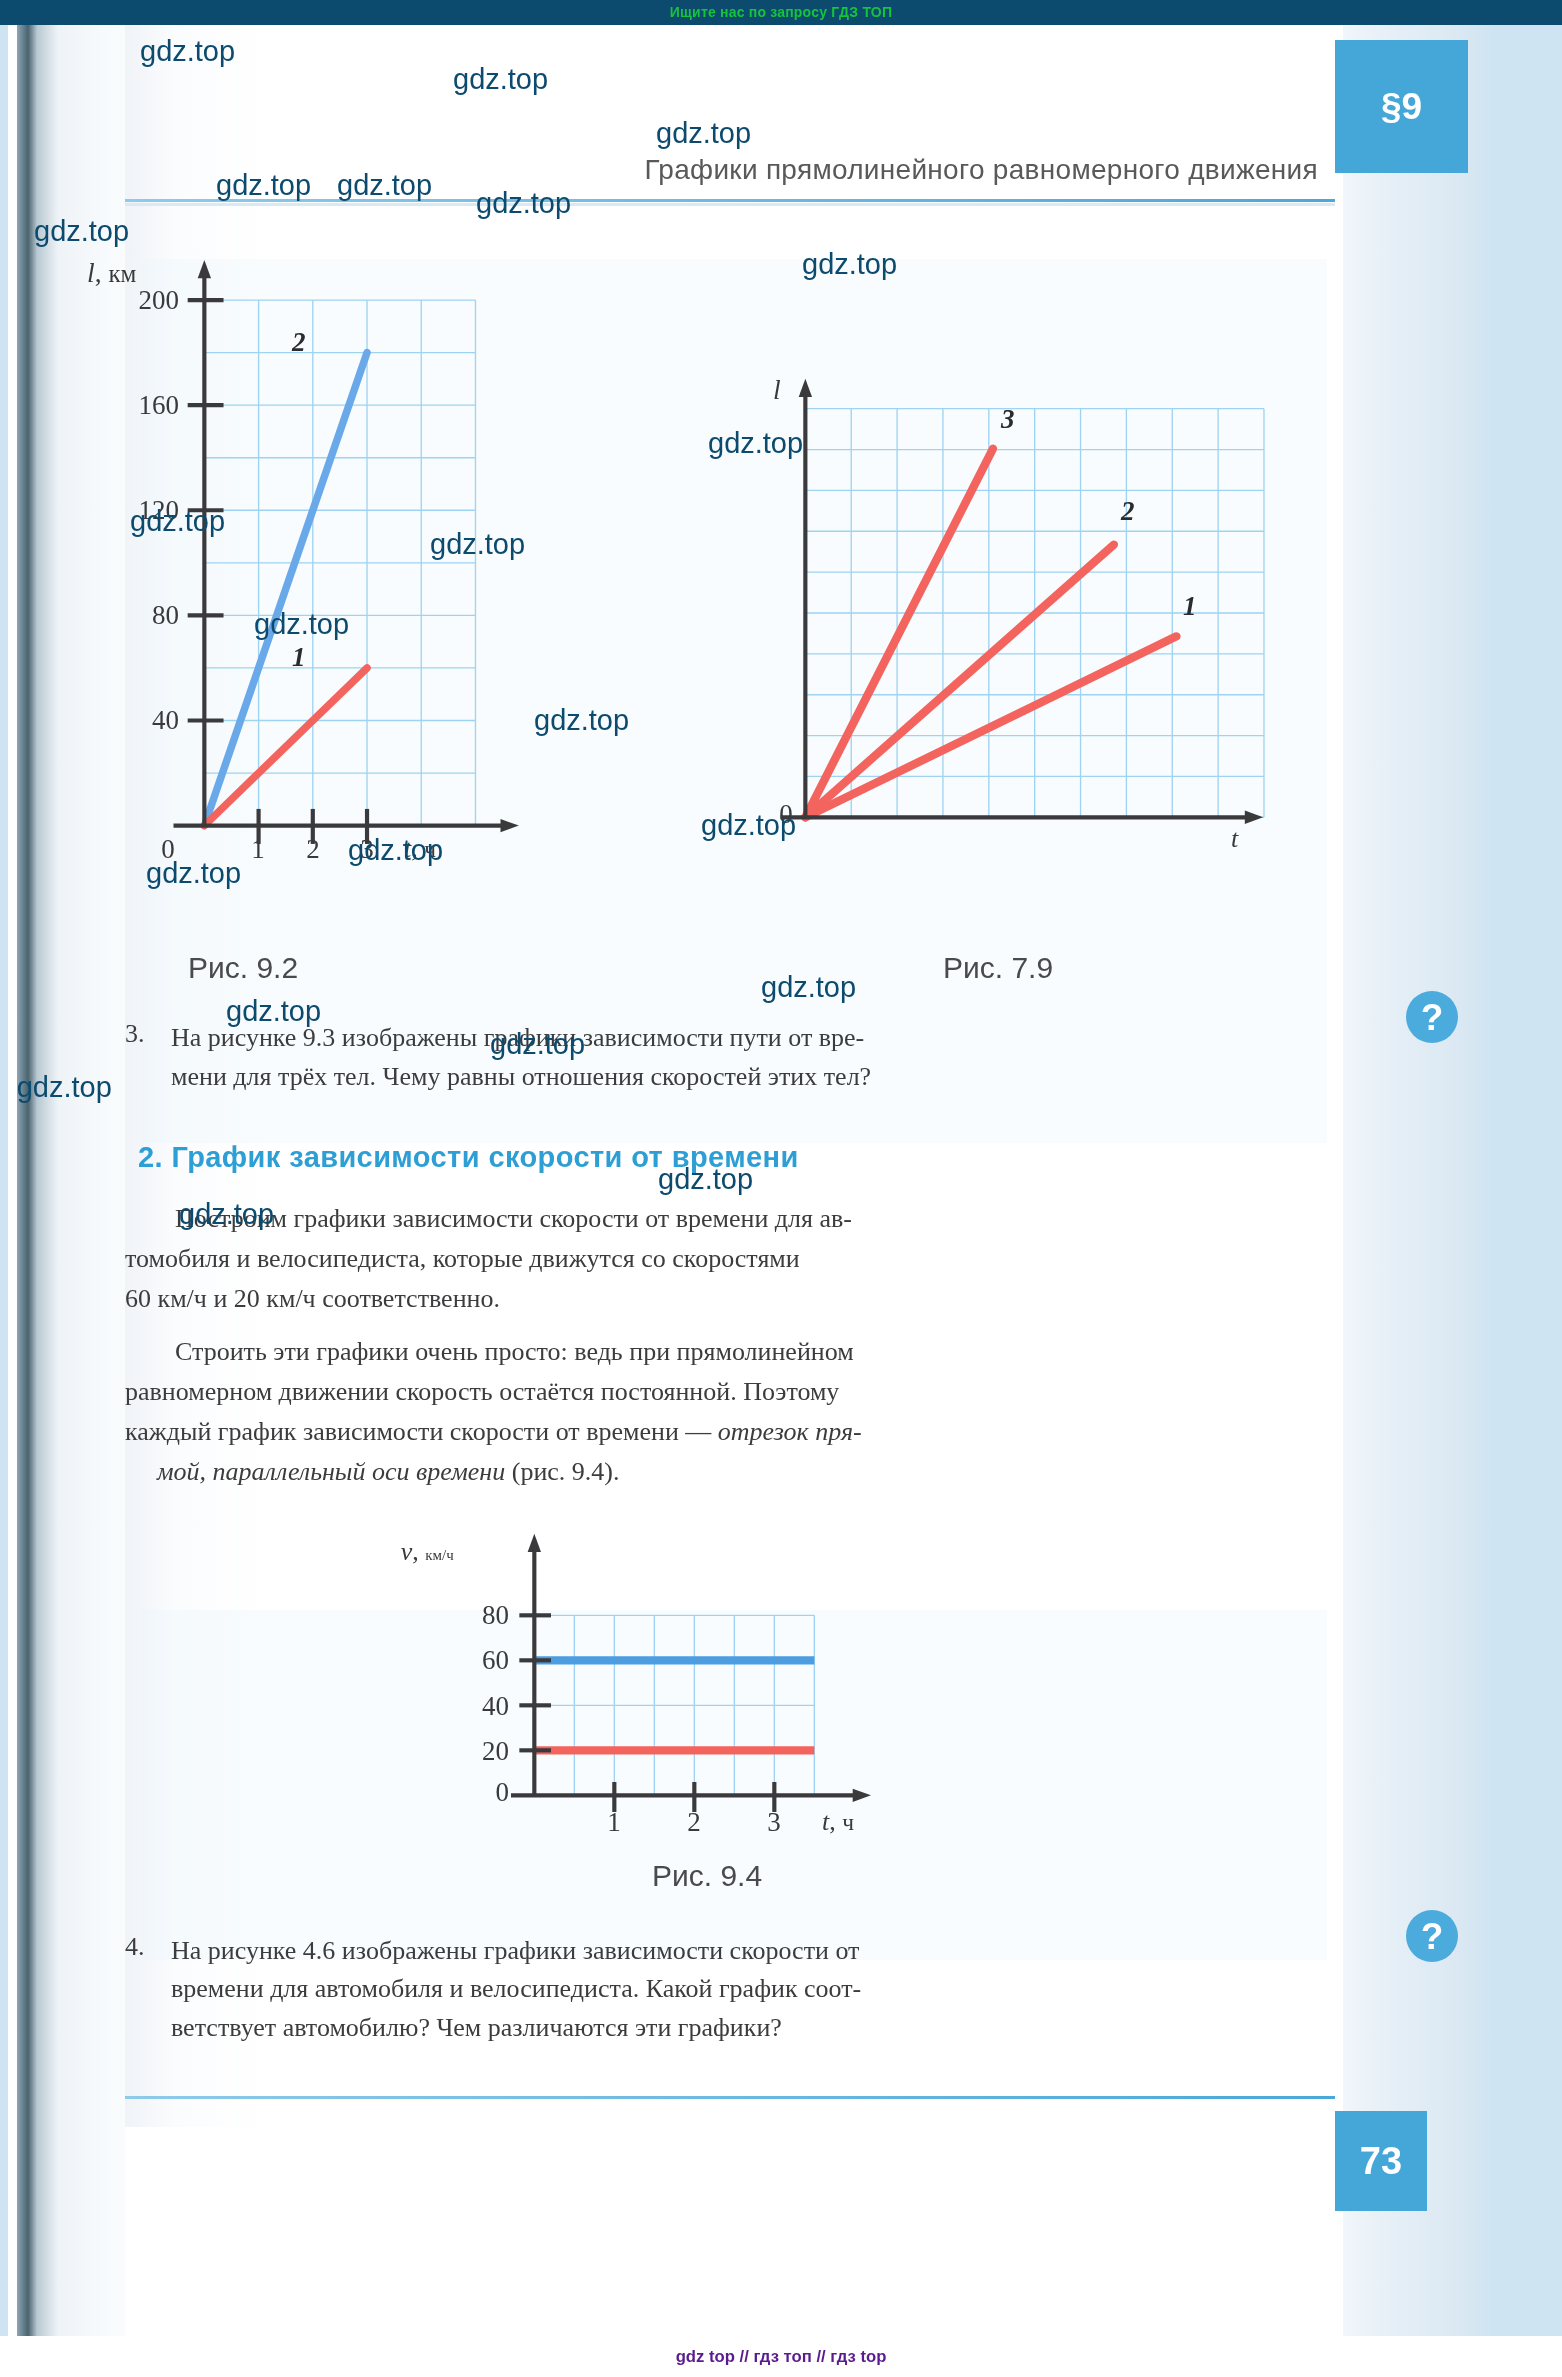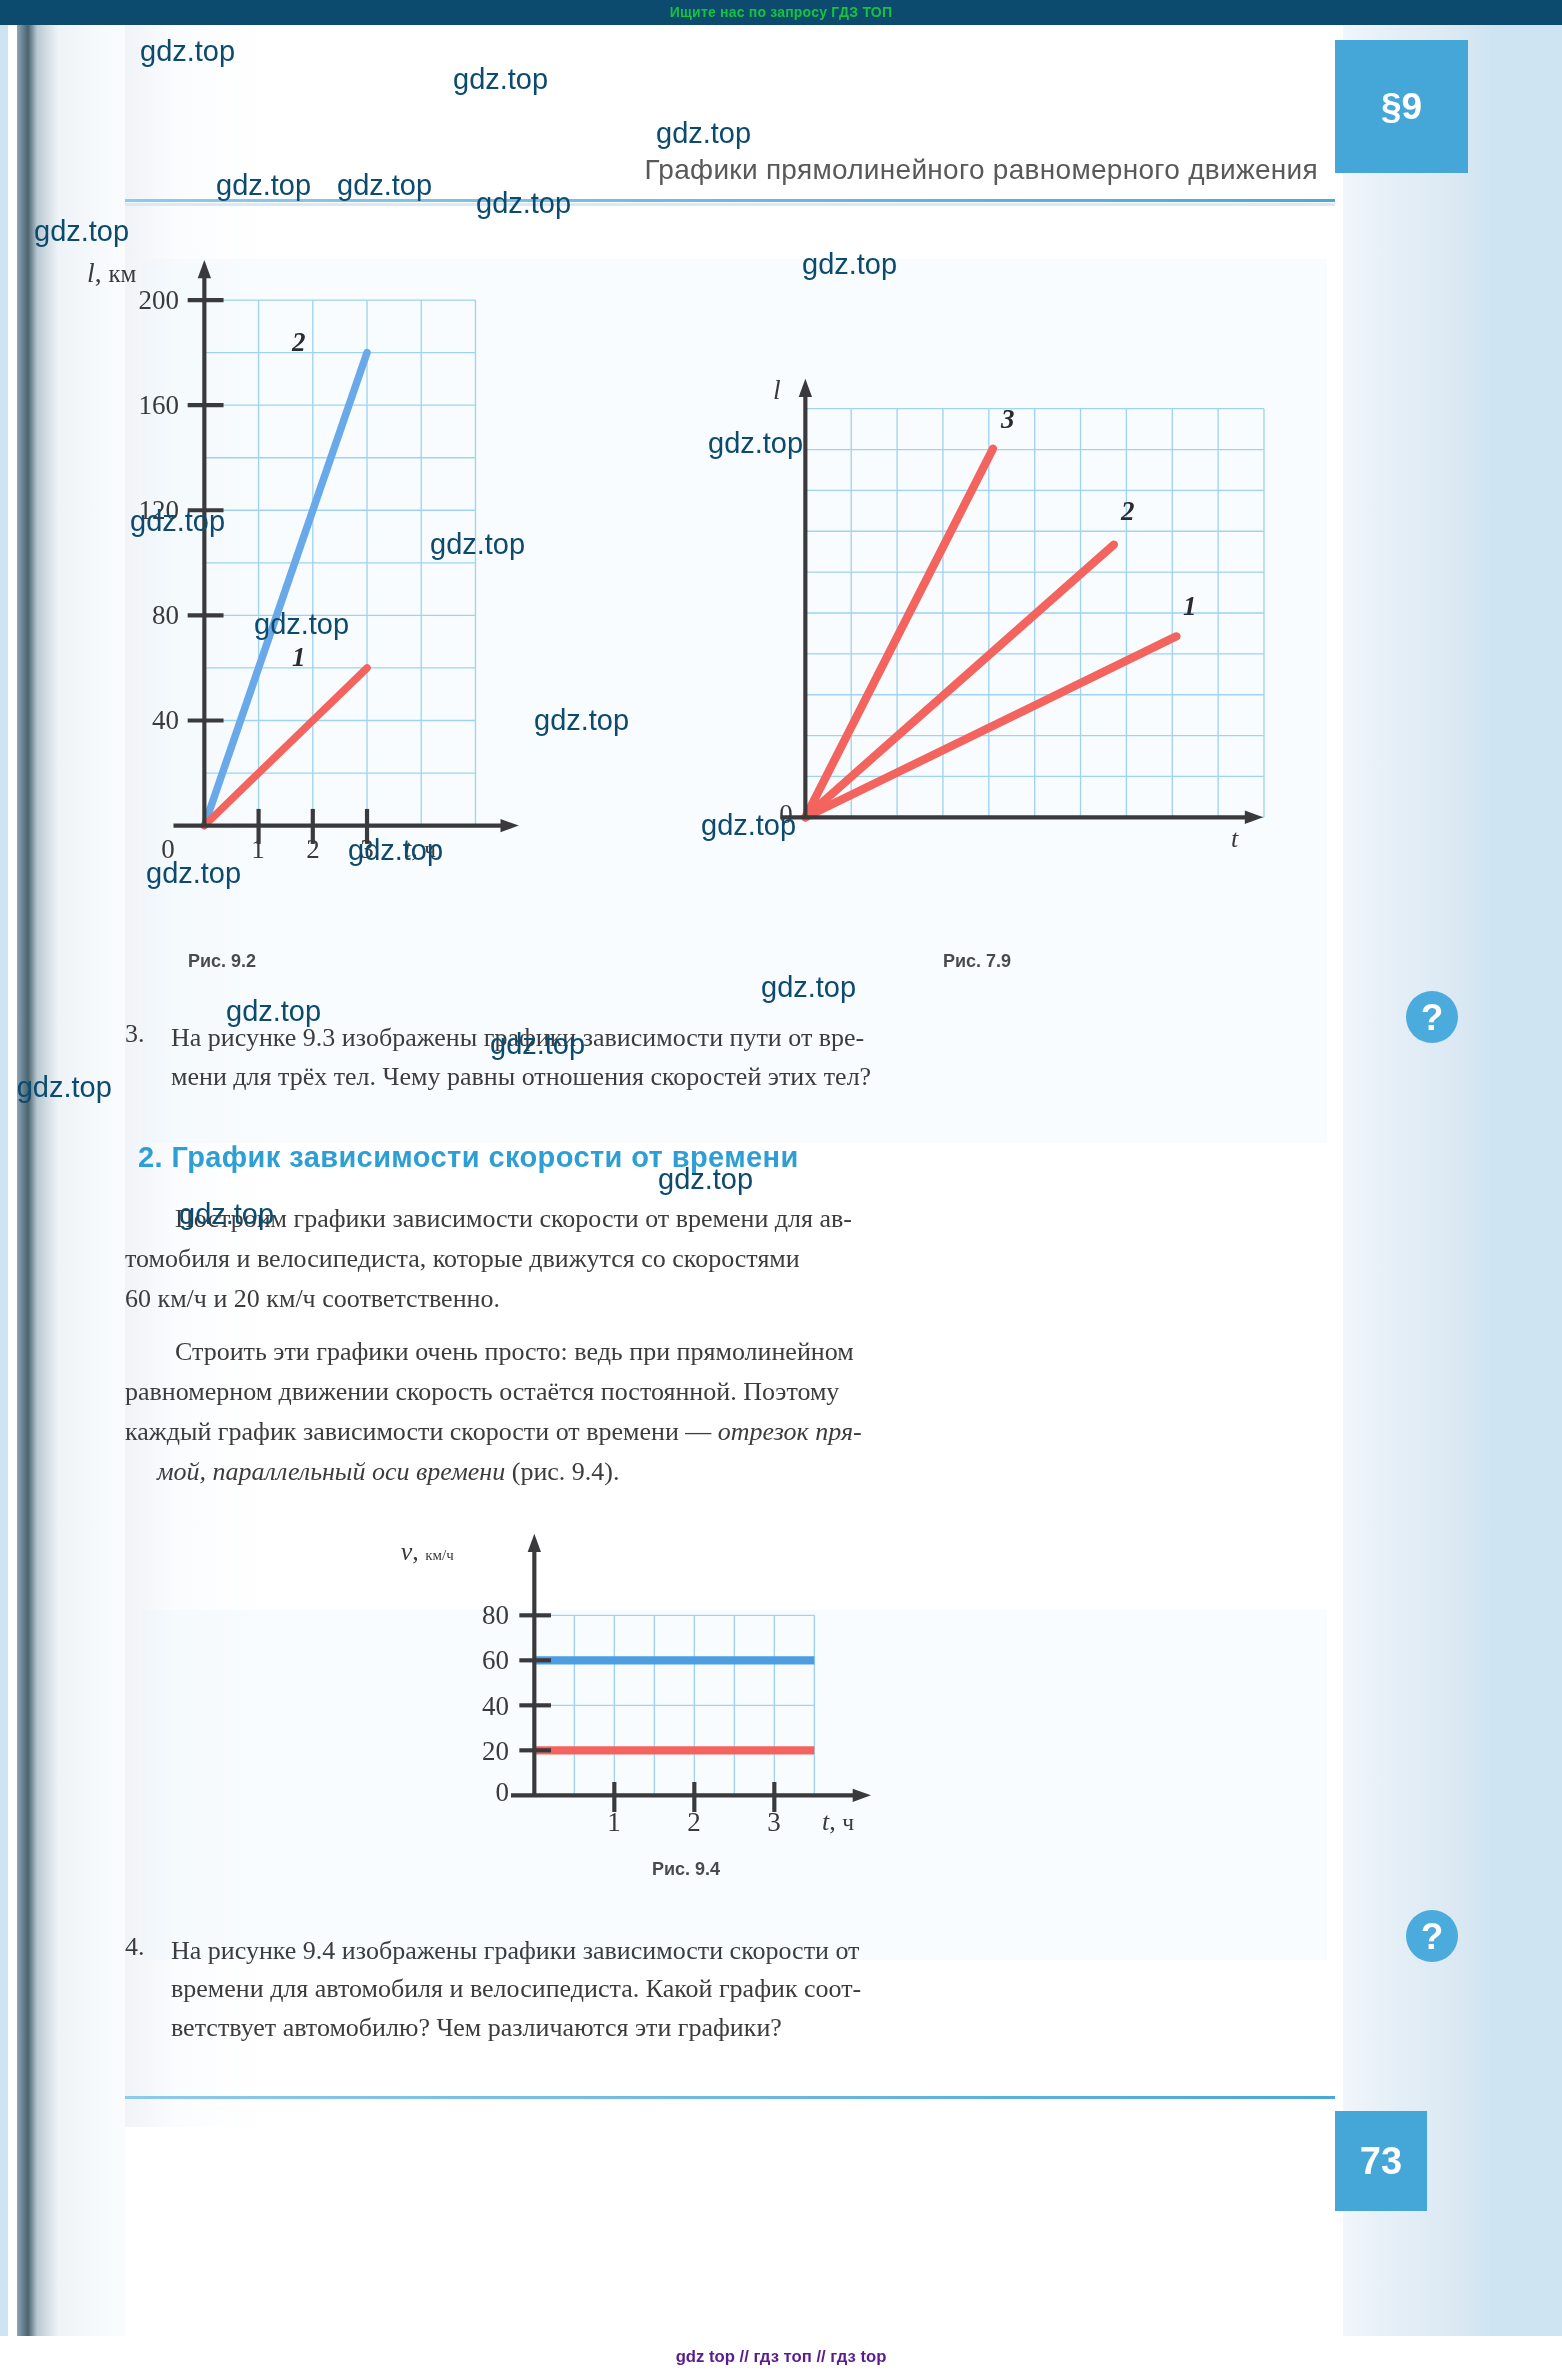"Рис. 9.2" .figcaption { font-size: 18px -> 30px; font-weight: 700 -> 400 }
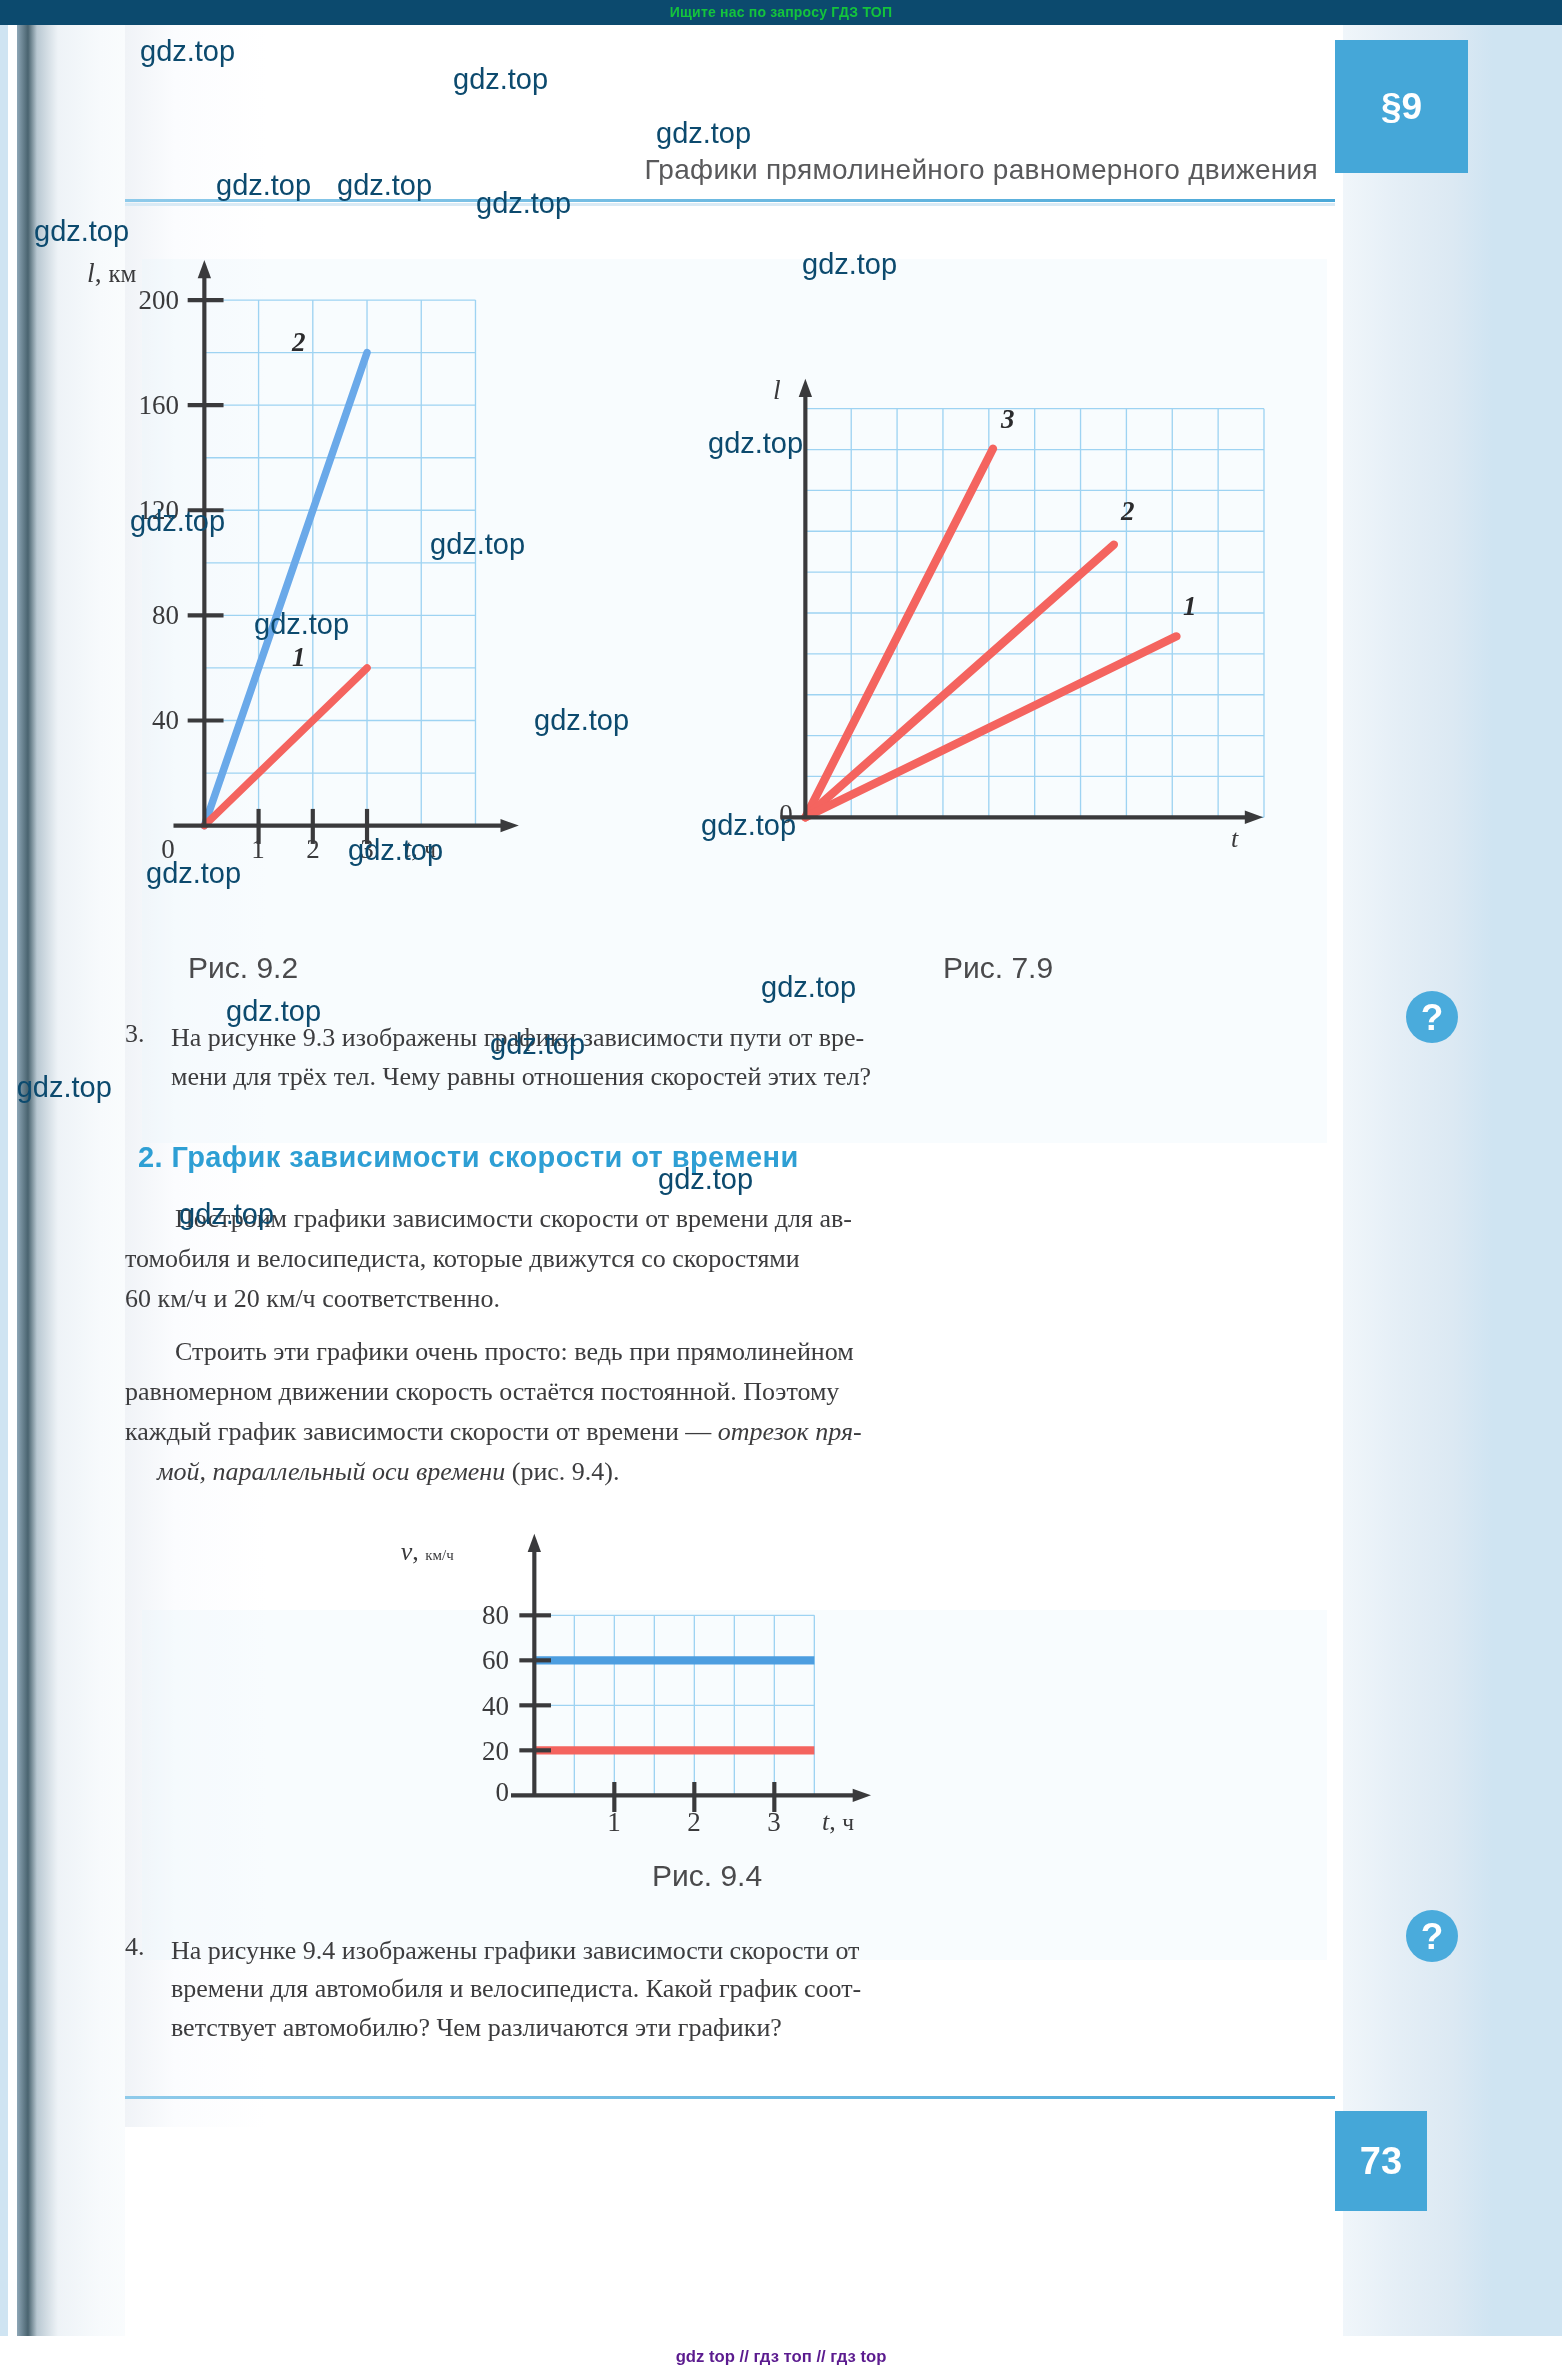"На рисунке 9.4 изображены графики" div.body-p { text: 9.4 -> 4.6 }
